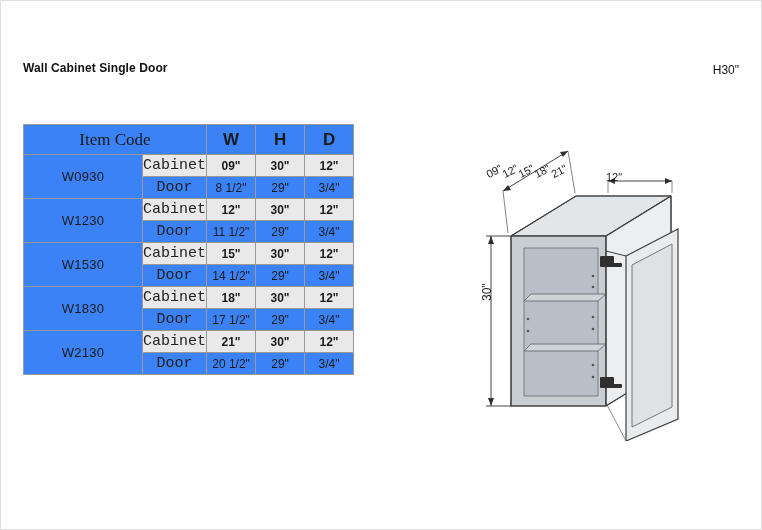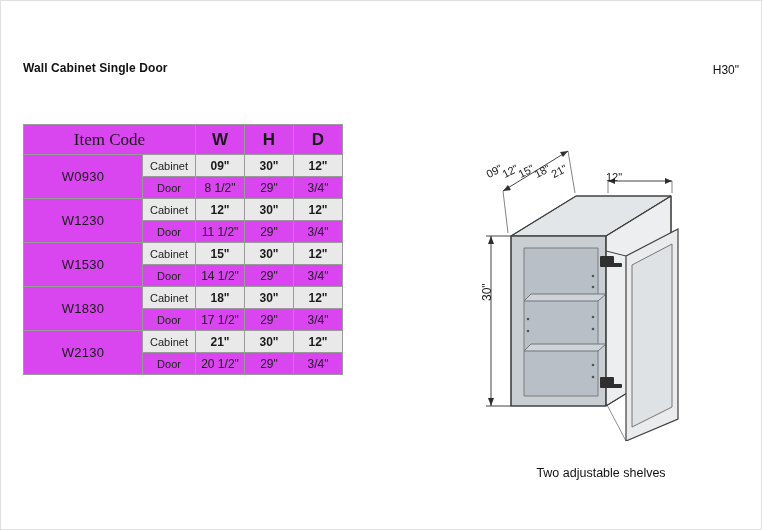"Item Code" .spec-table th, .spec-table td { background: #d946ef -> #3b82f6 }
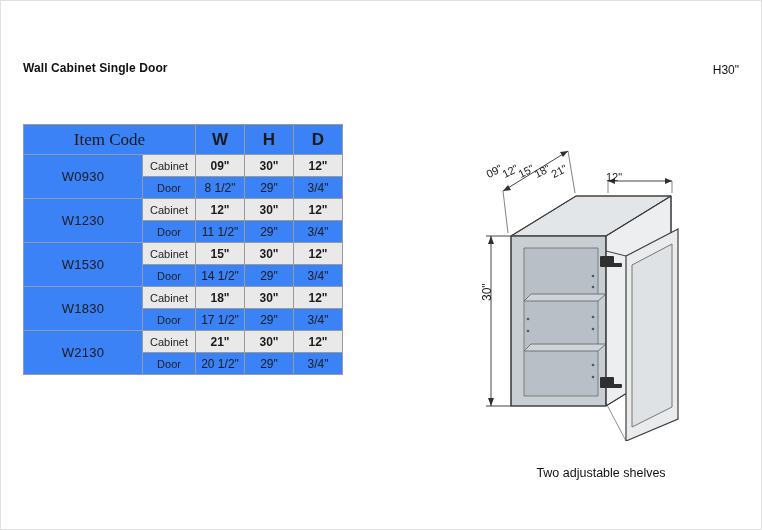"Cabinet" .cell-sub { font-family: none -> Liberation Mono, monospace; font-size: 11px -> 15px }
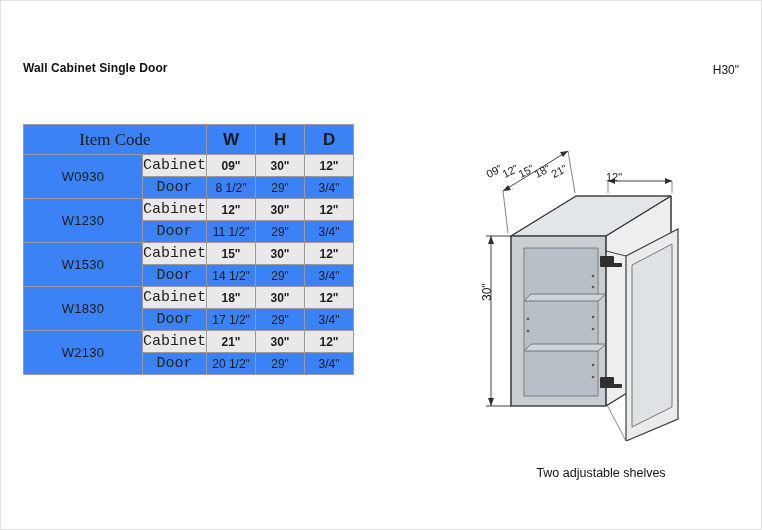"Two adjustable shelves" div.caption { html: <div>Two adjustable shelves</div> -> none }
